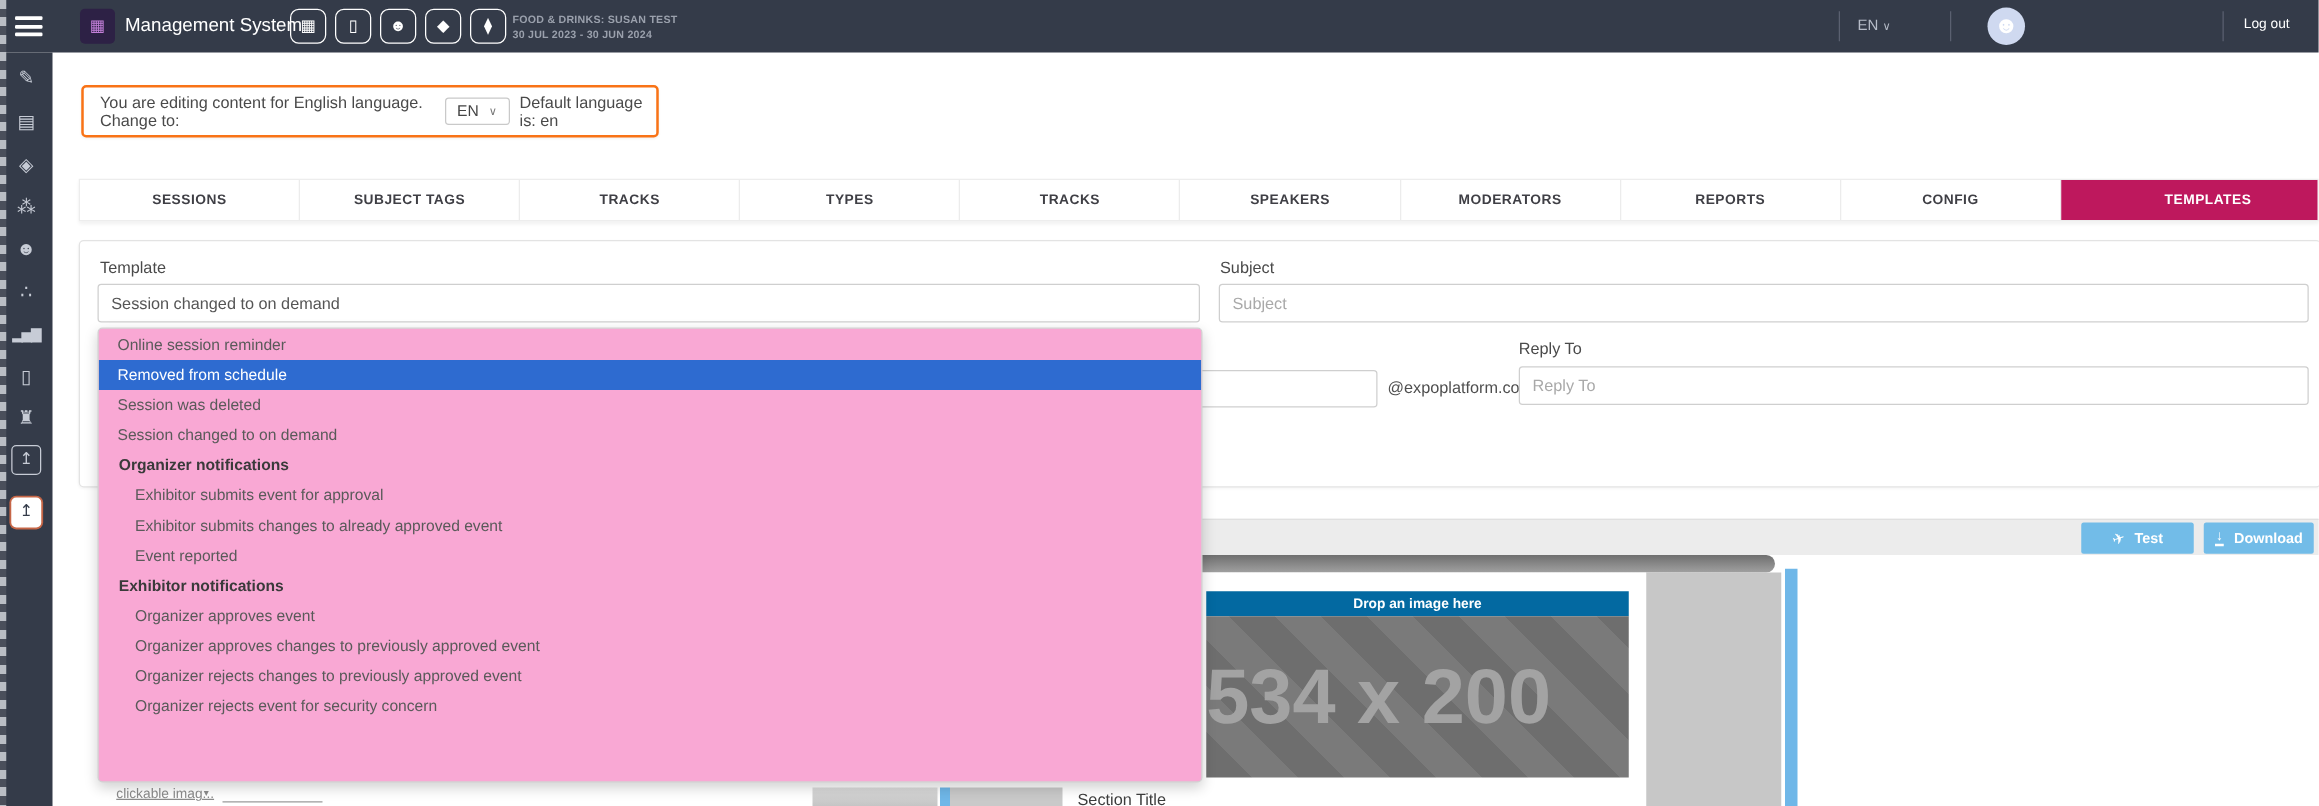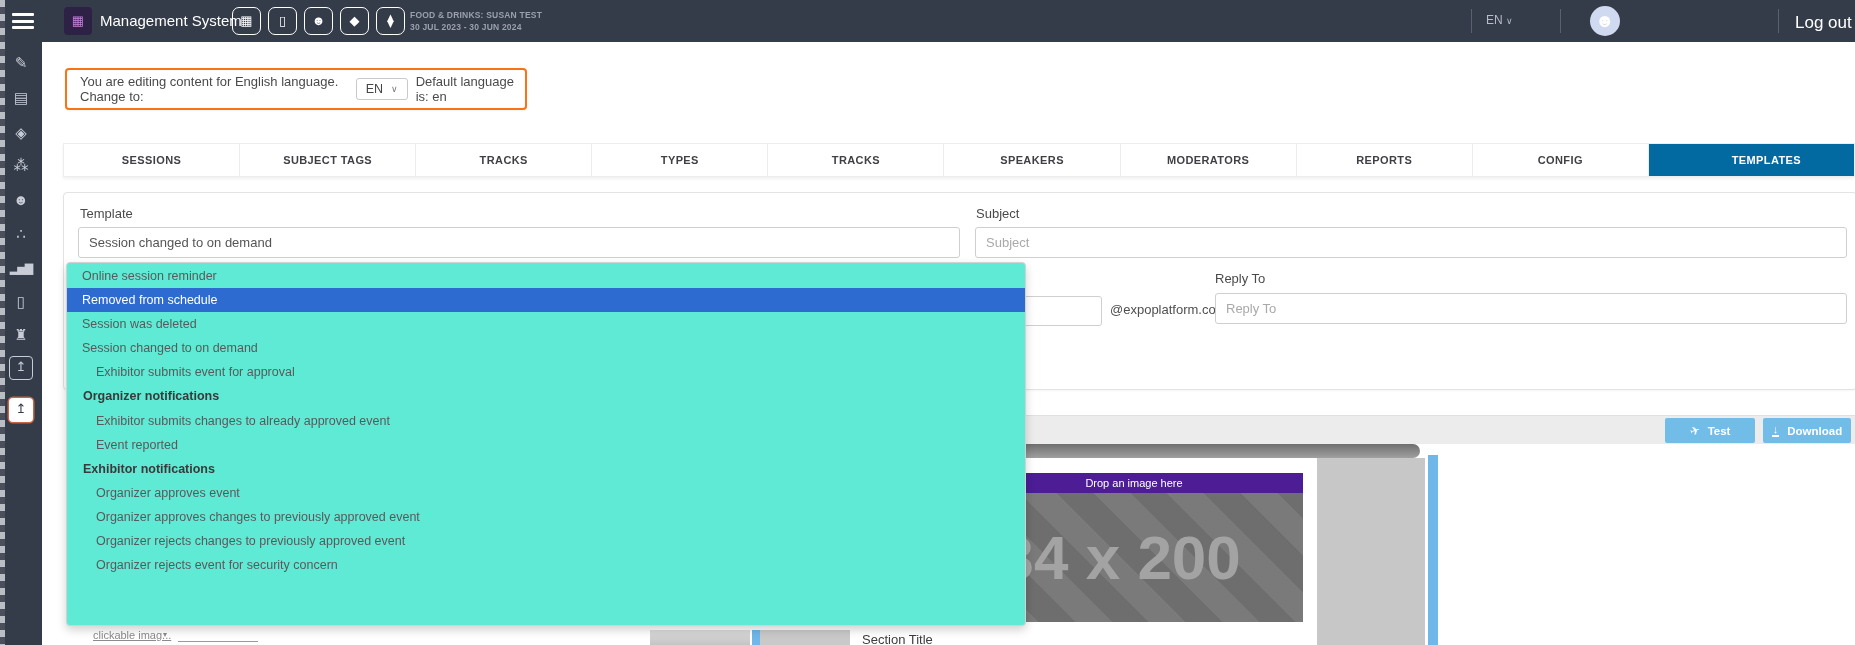"Log out" .logout { font-size: 17px -> 11px }
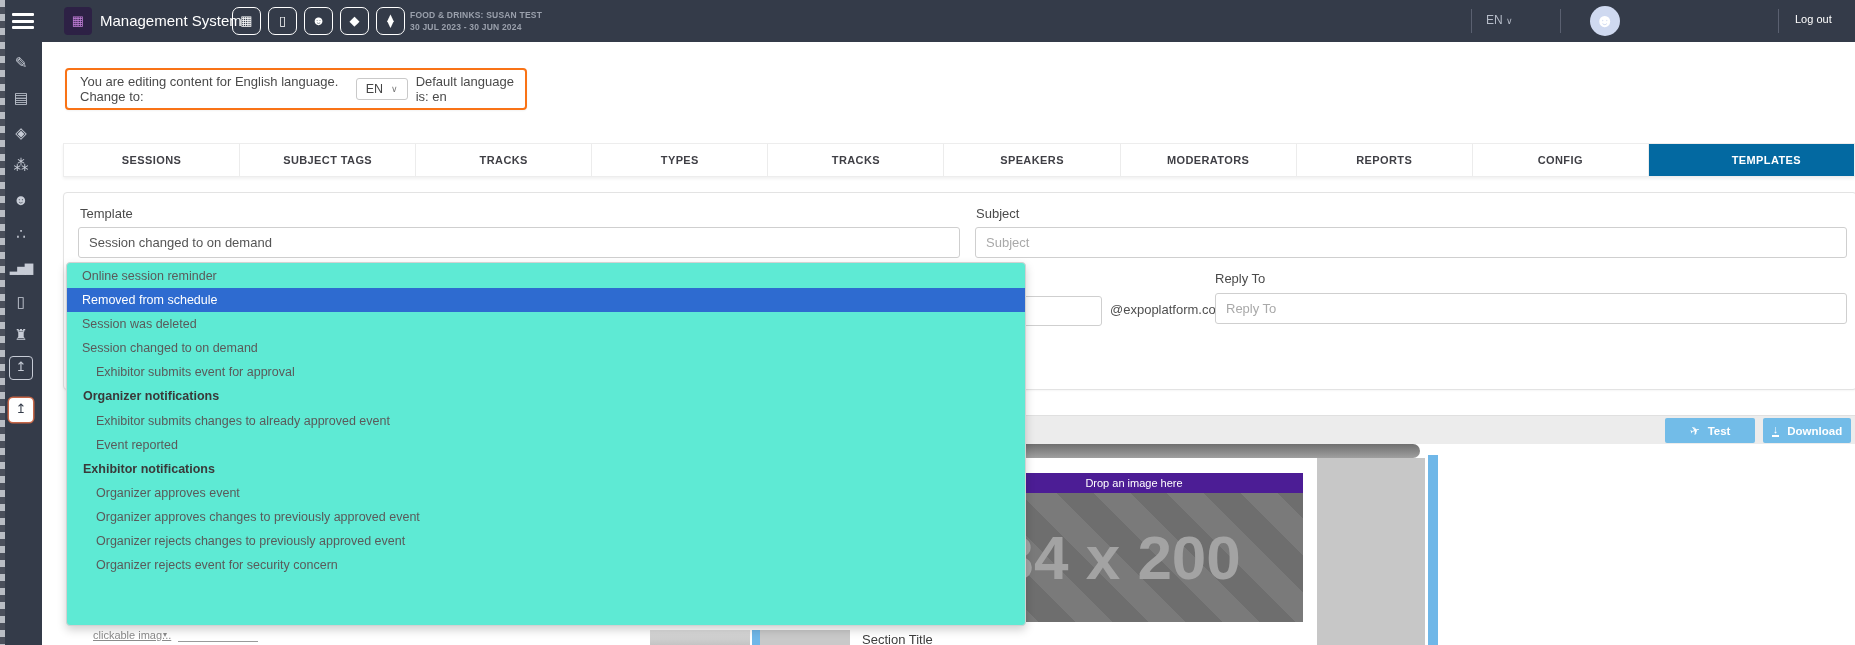"TEMPLATES" .tab.active { background: #0369a1 -> #be185d }
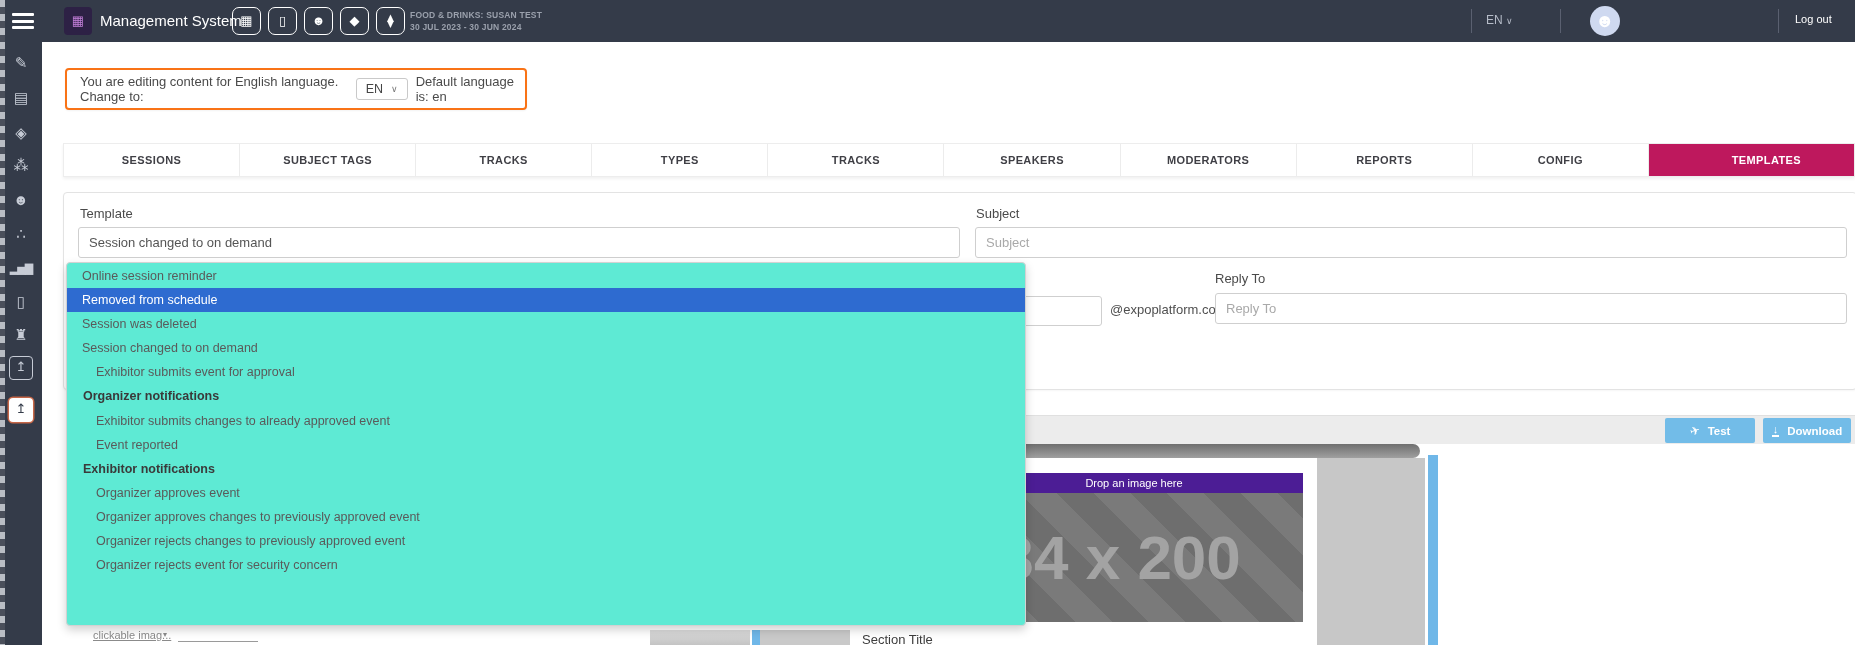"Online session reminder" .dropdown { background: #5eead4 -> #f9a8d4; left: 66px -> 78px; width: 960px -> 884px }
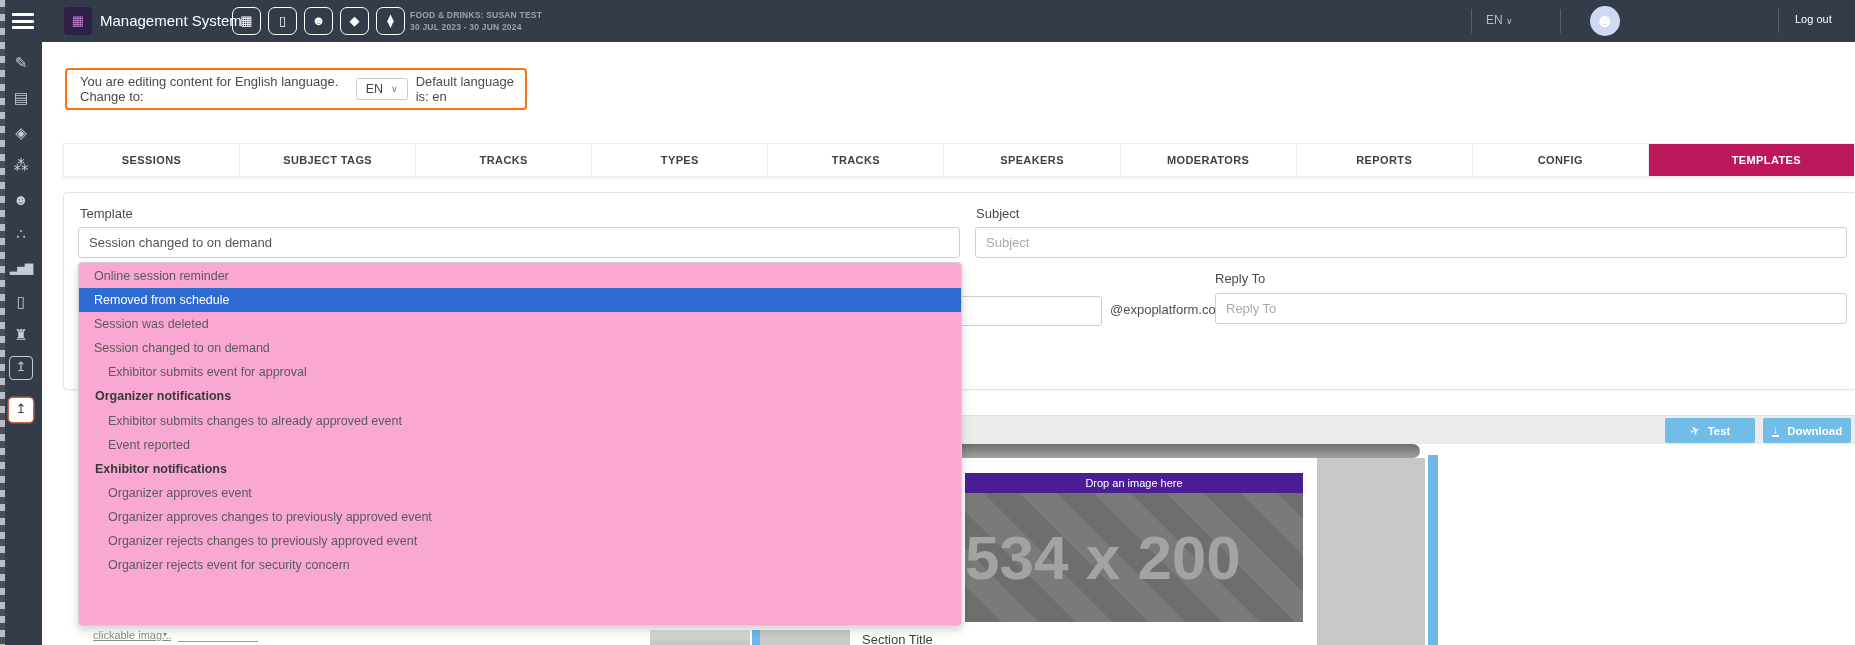"Exhibitor submits event for approval" div.dd-item { order: before "Organizer notifications" -> after "Organizer notifications" }
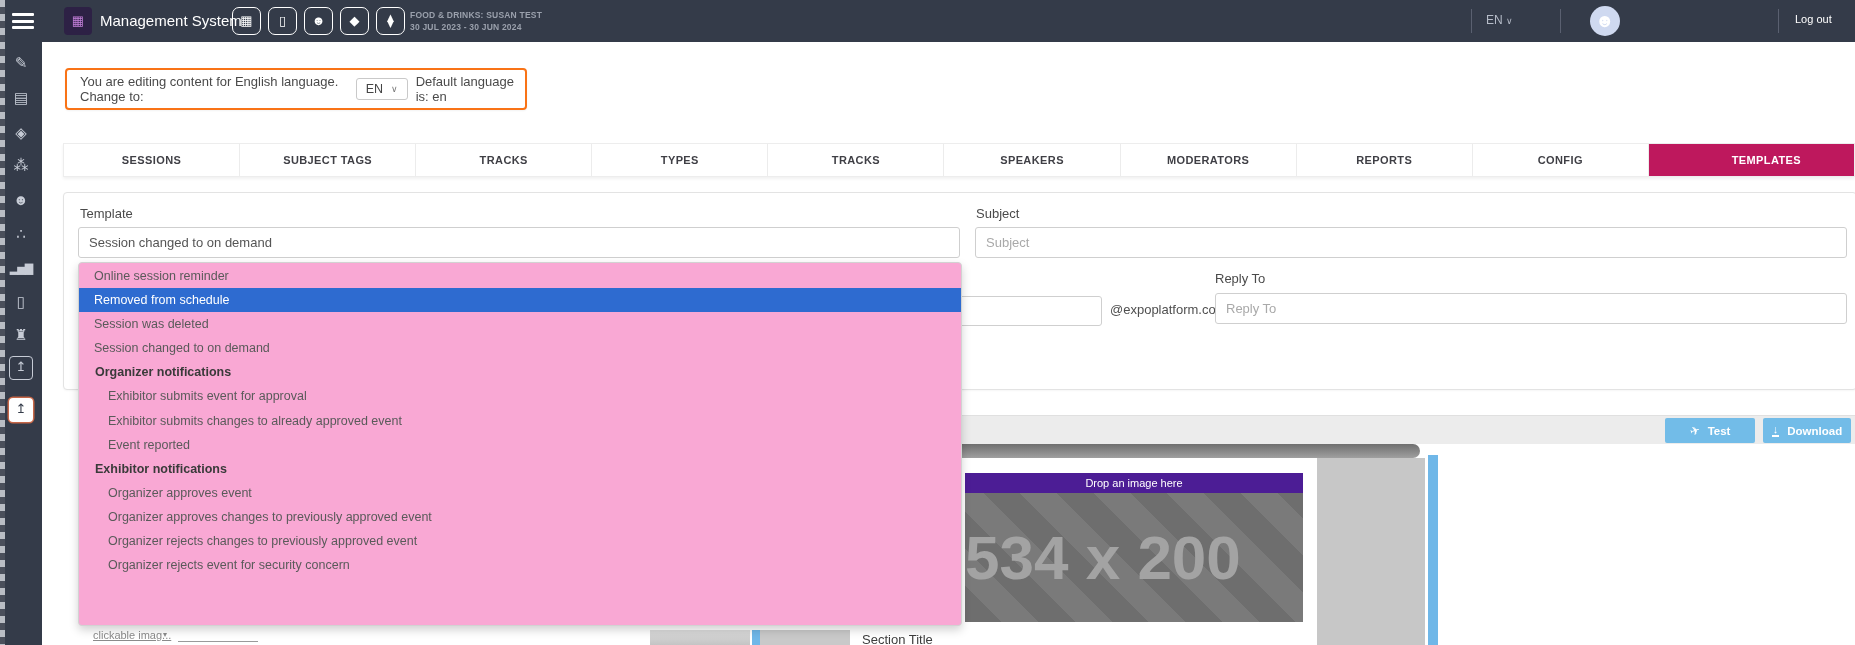"Drop an image here" .drop-bar { background: #4c1d95 -> #0369a1; font-weight: normal -> bold }
